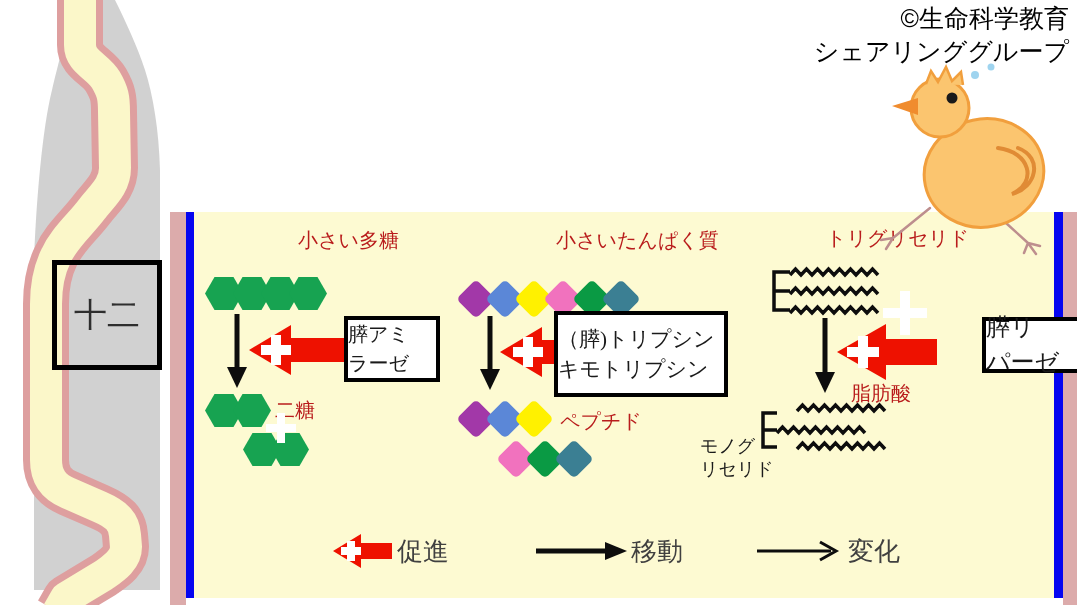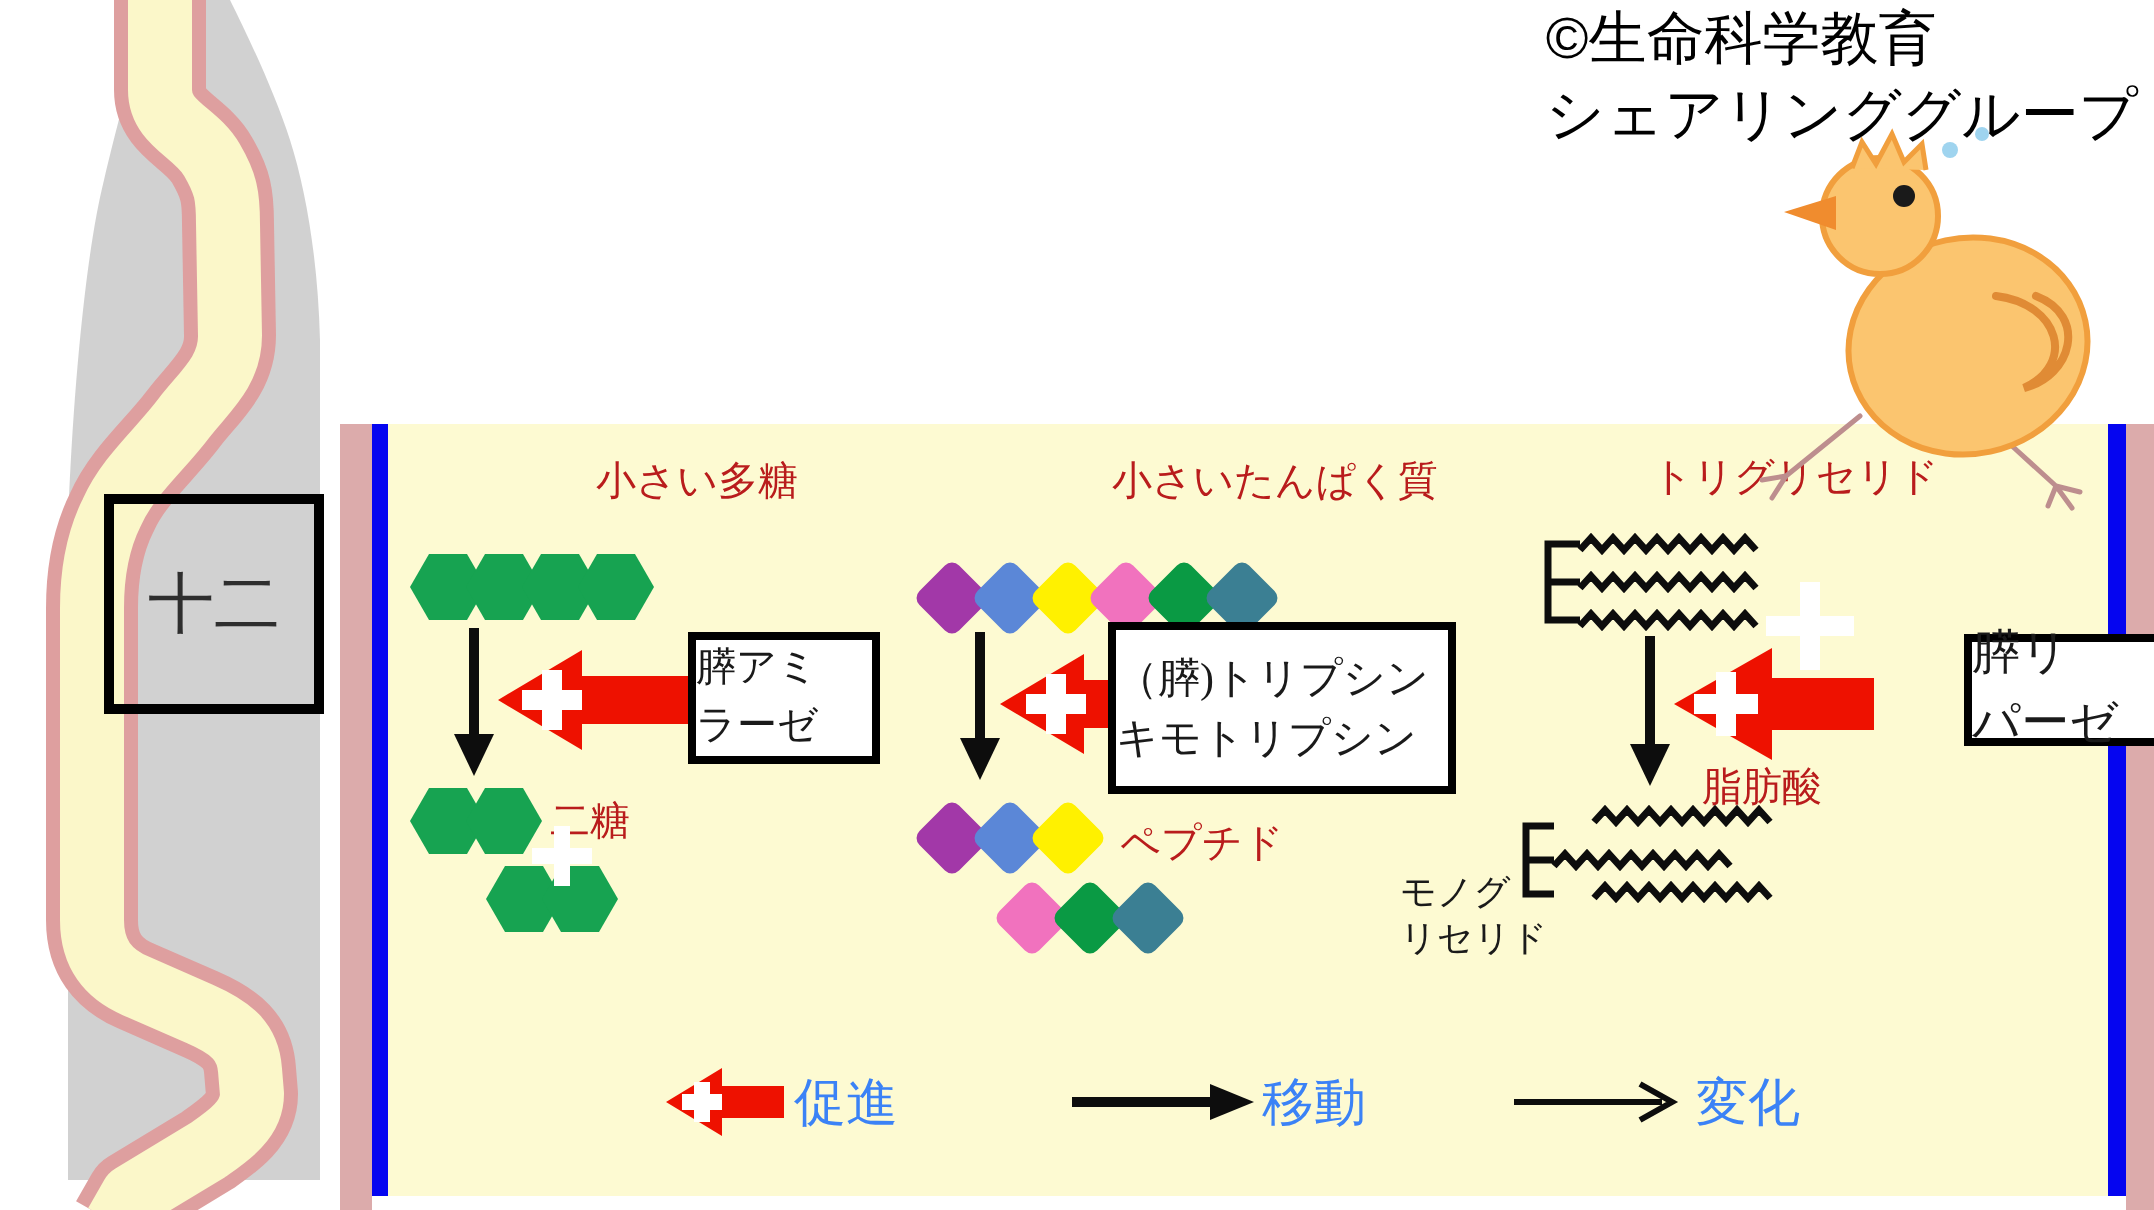"©生命科学教育" .copyright { font-size: 29px -> 25px; text-align: none -> right }
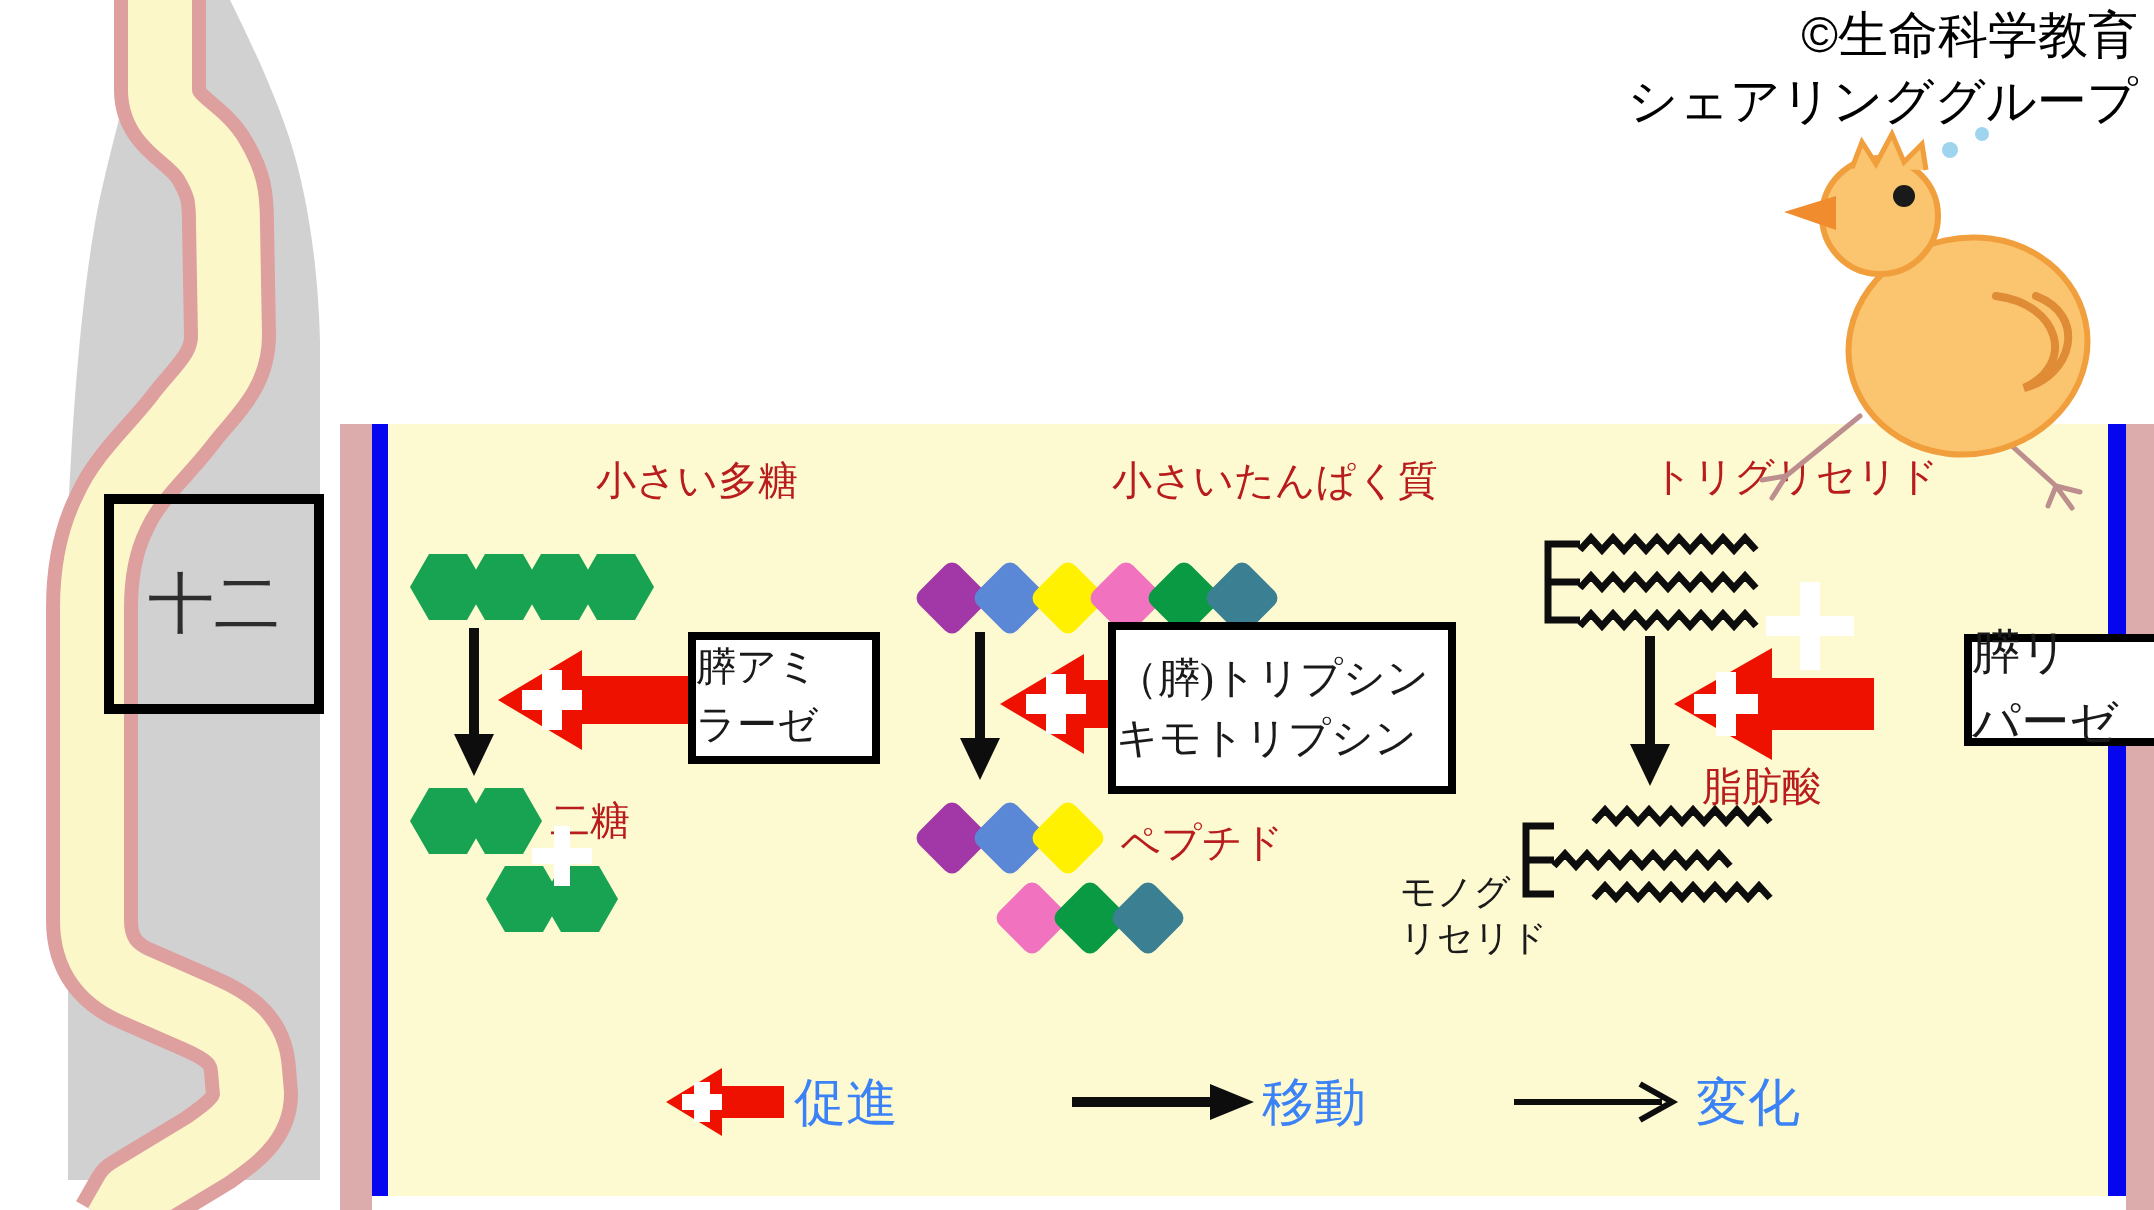"十二" .duobox { top: 247px -> 260px }
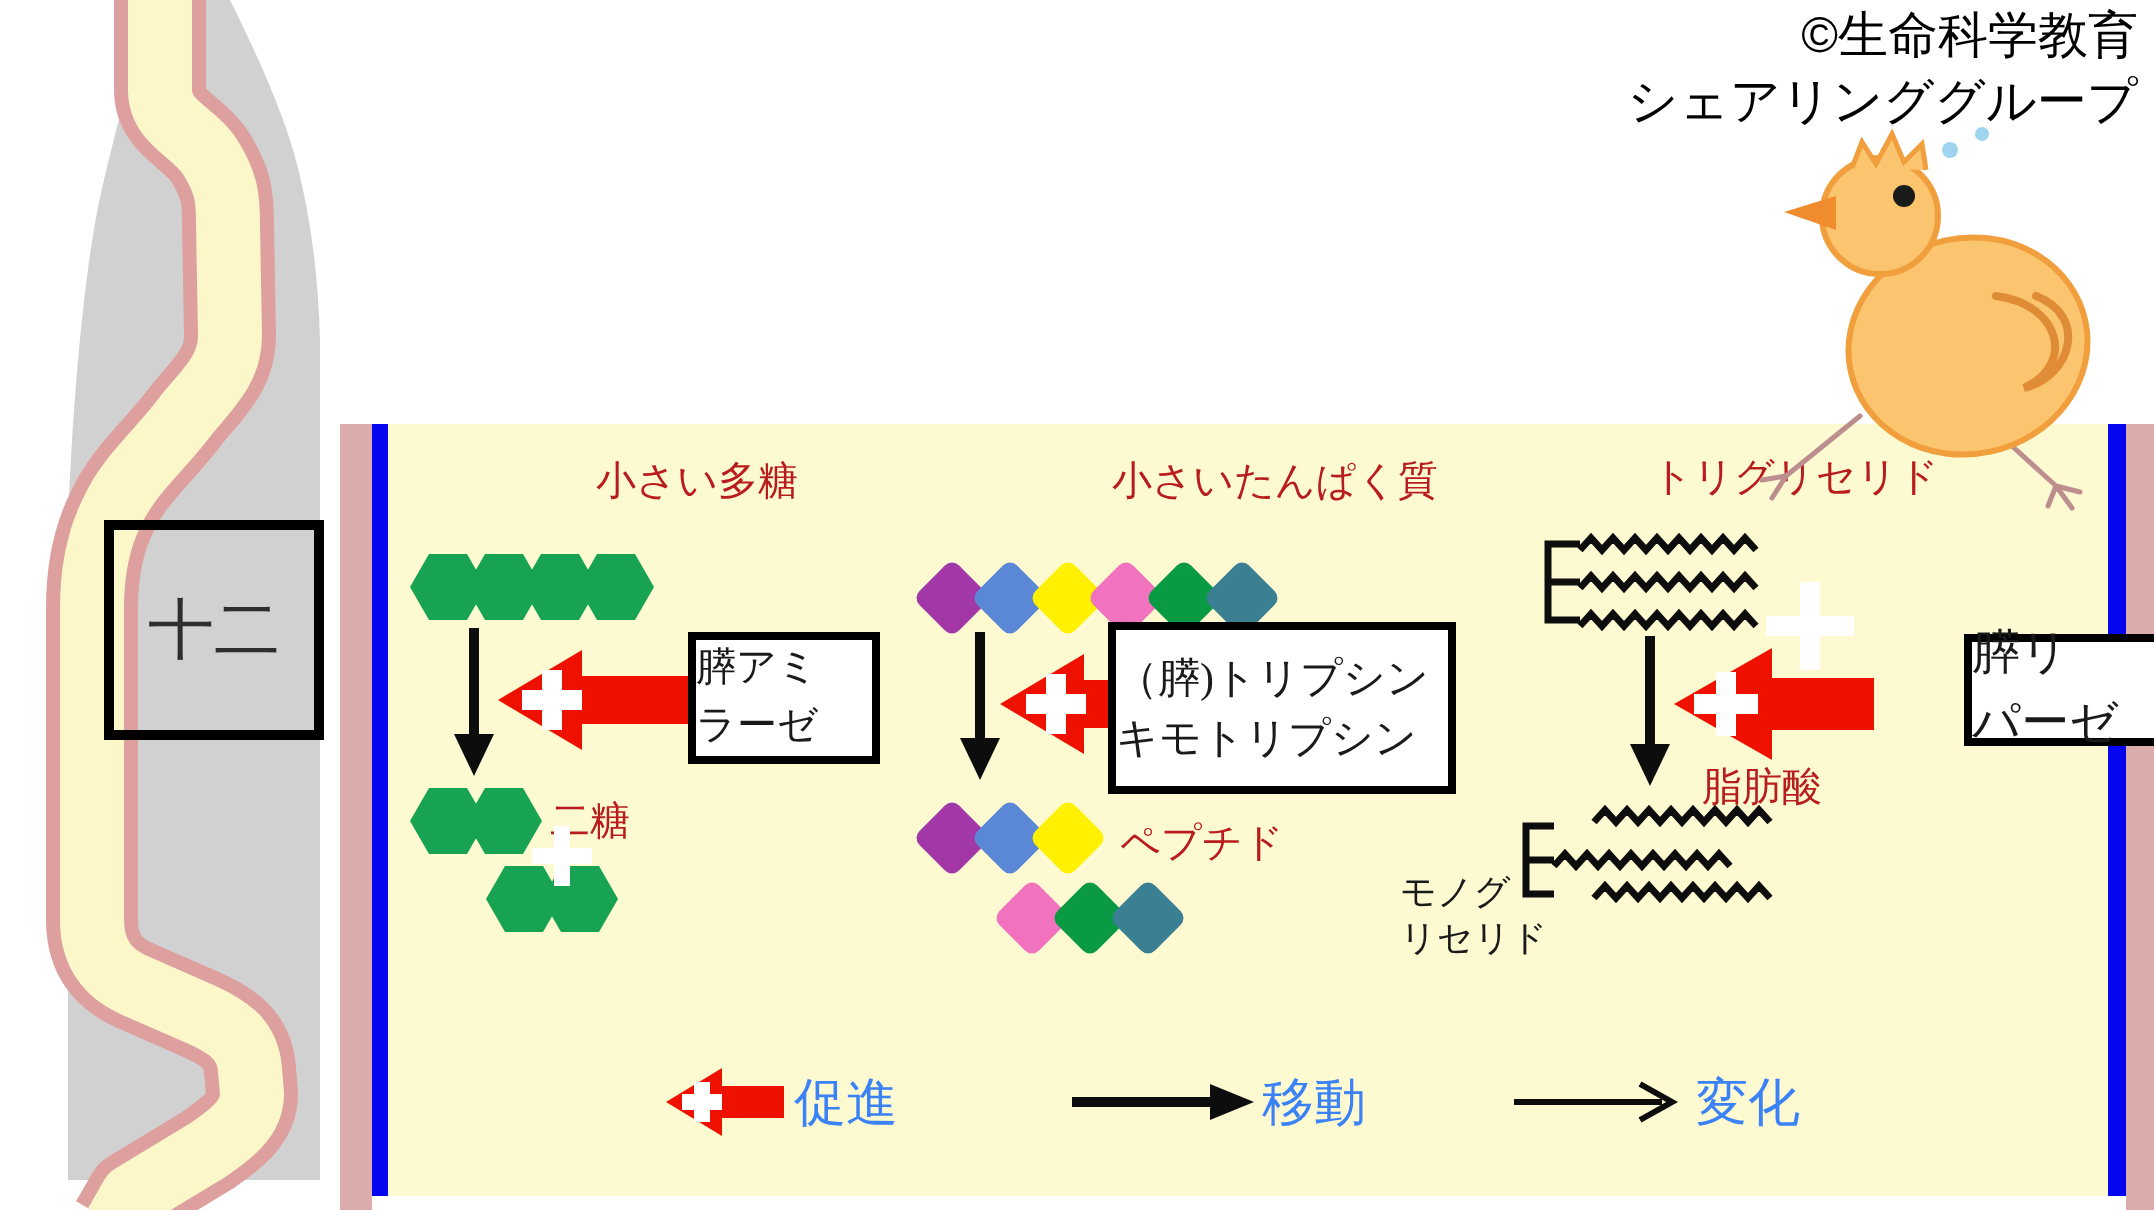"促進" .legend-lbl { color: #3b82f6 -> #404040 }
